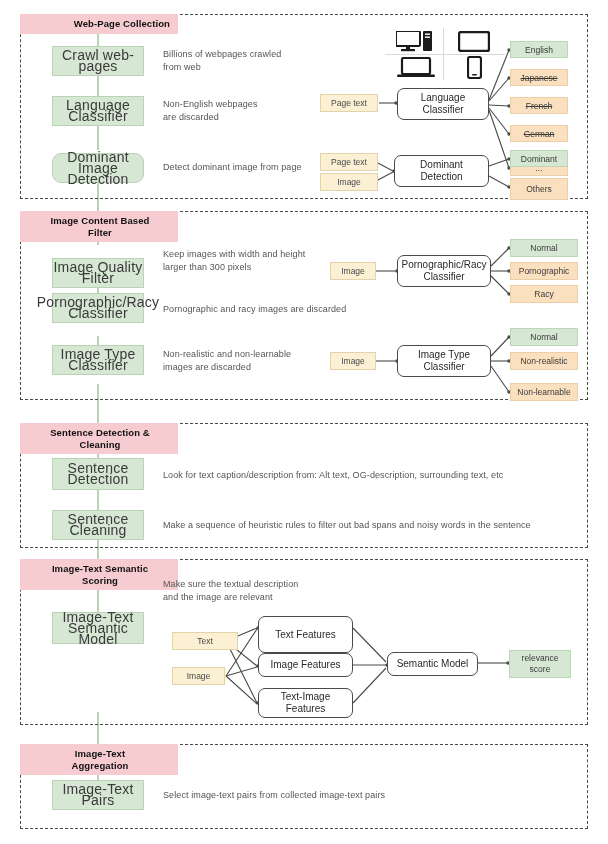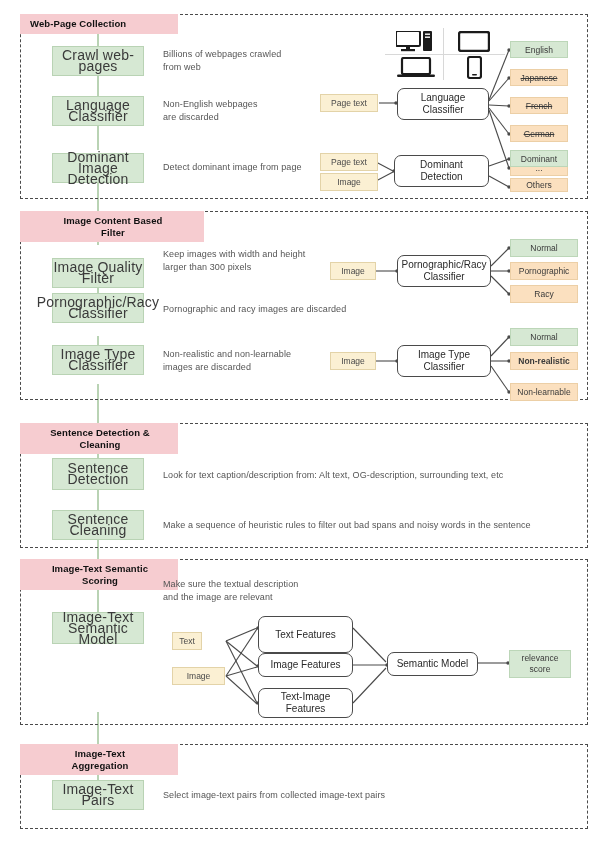"Web-Page Collection" .sec-header.left { text-align: left -> right }
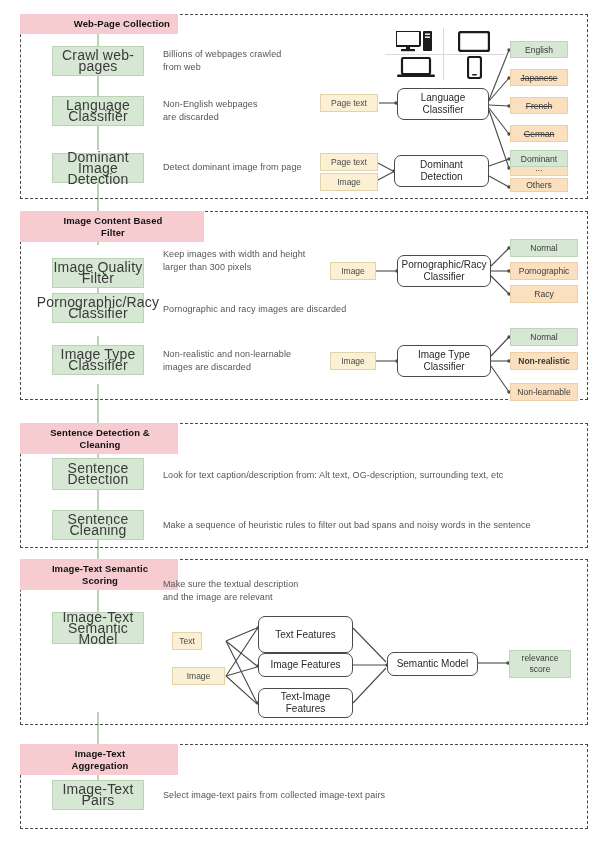"Dominant Image" div.stage { border-radius: none -> 9px }
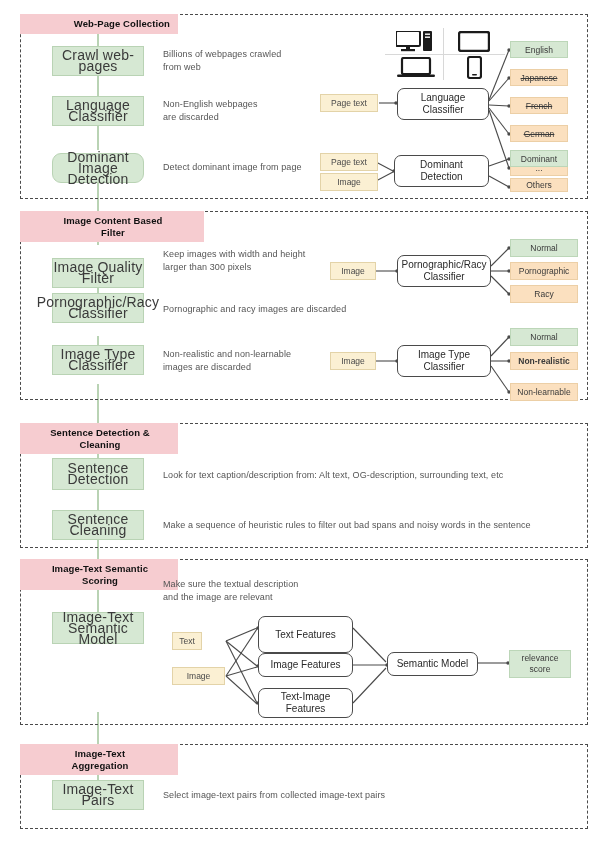"Others" div.out { height: 14px -> 22px }
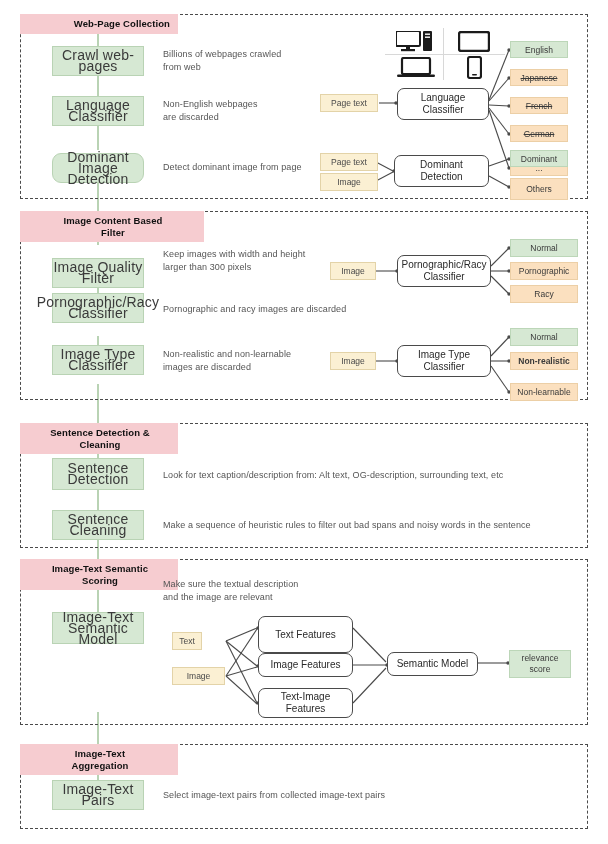"Image Content Based" div.sec-header { width: 184px -> 158px }
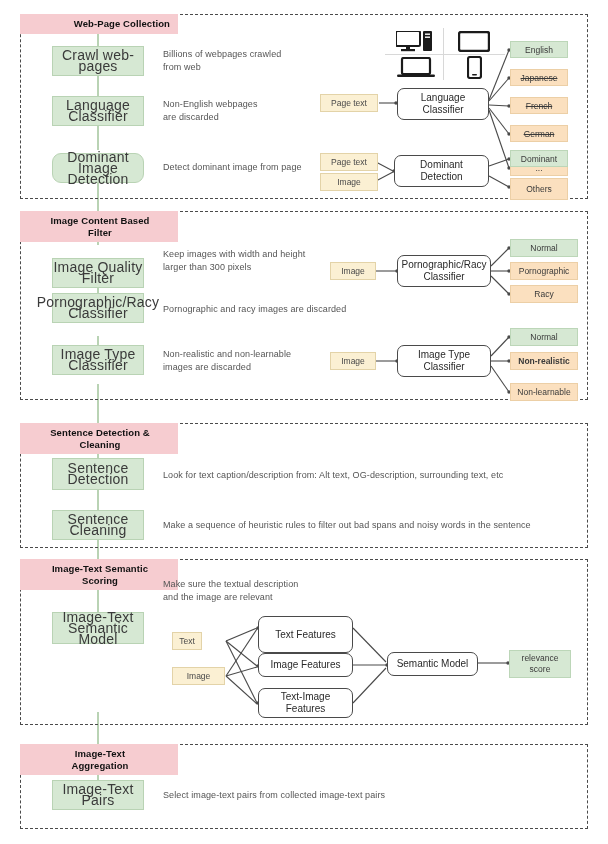"Non-realistic" div.out { font-weight: bold -> none }
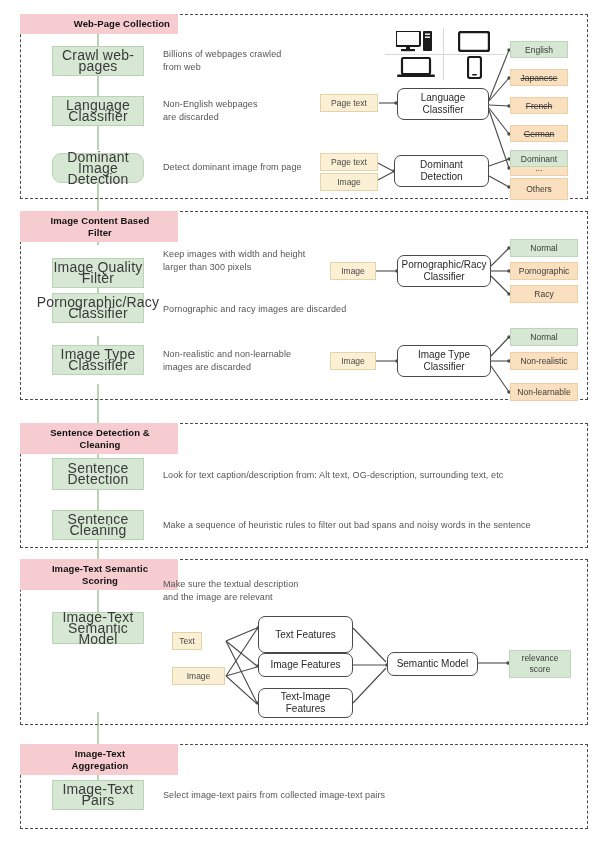"Text" div.chip { width: 30px -> 66px }
